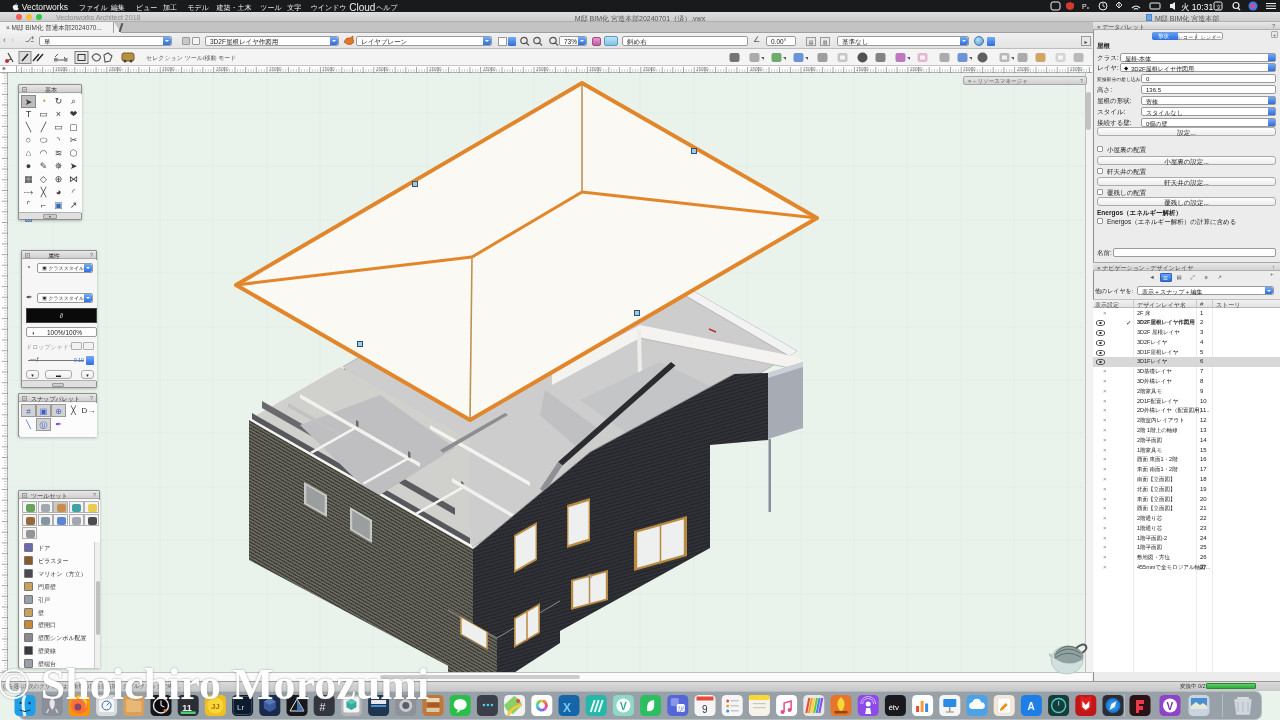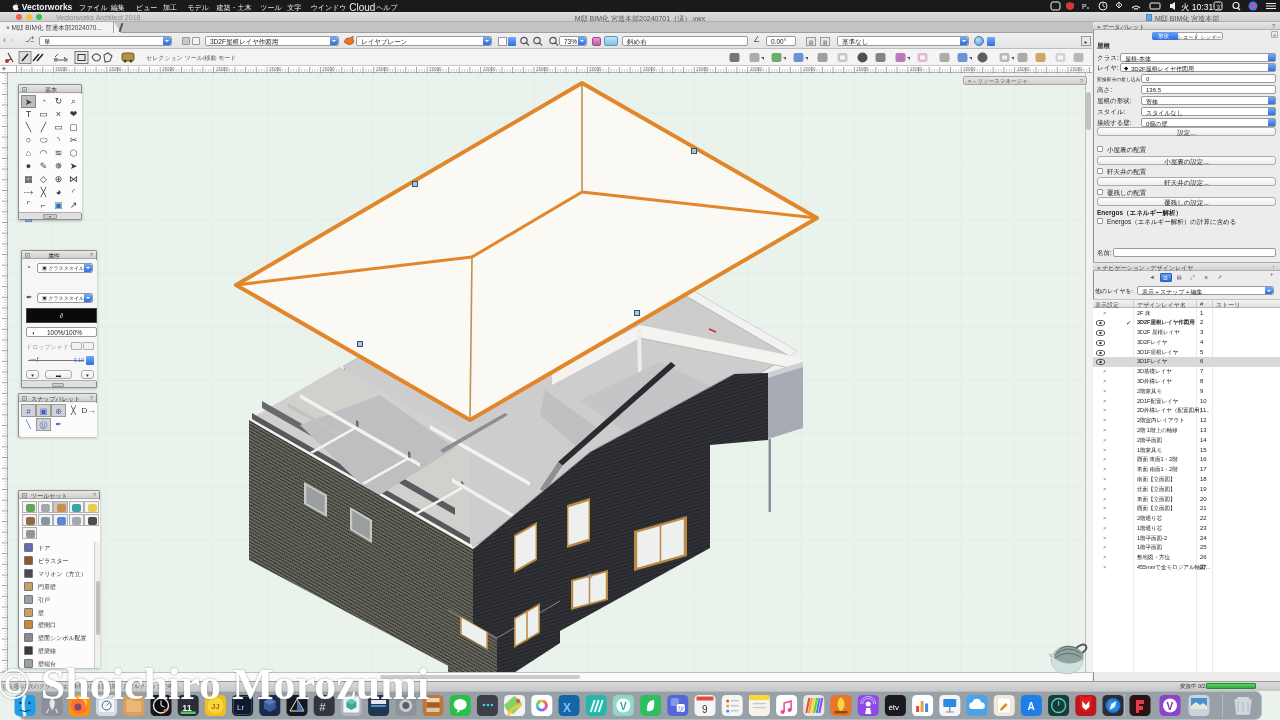"Vectorworks" div.tx { font-weight: bold -> normal }
